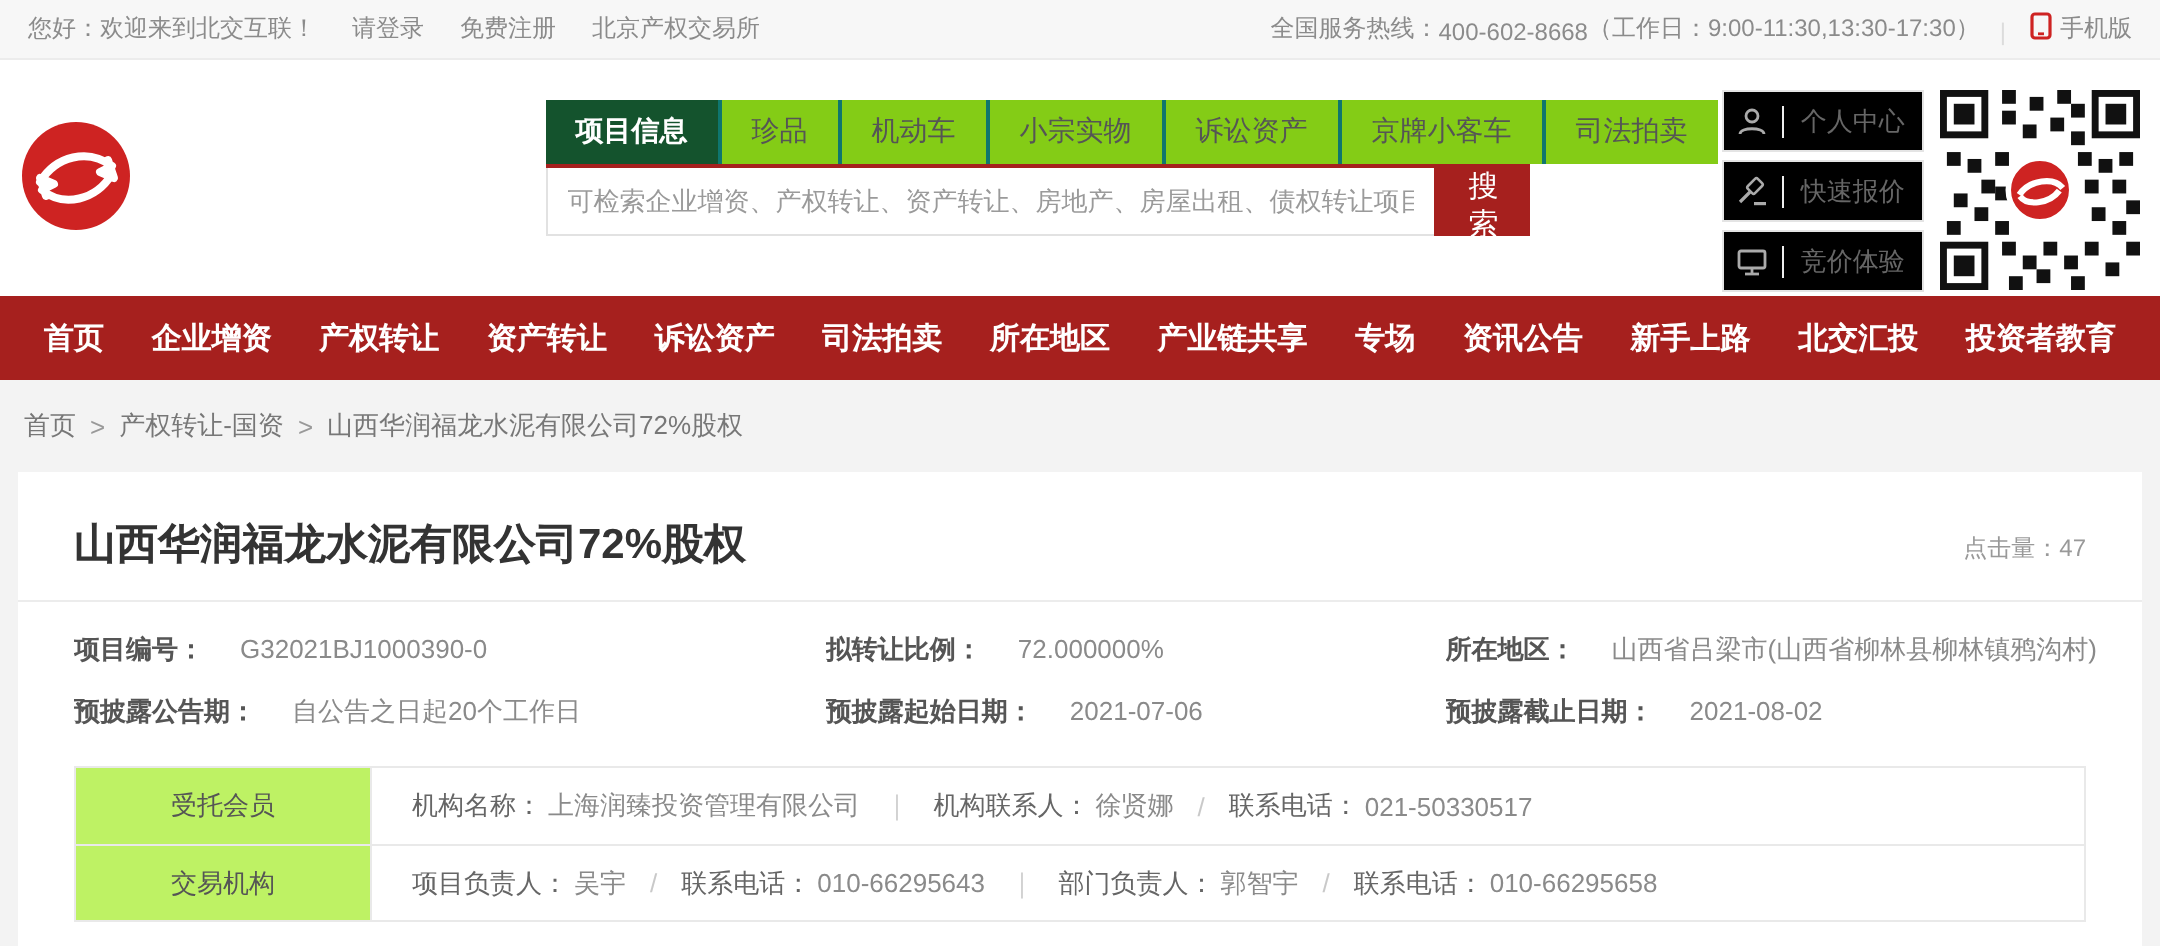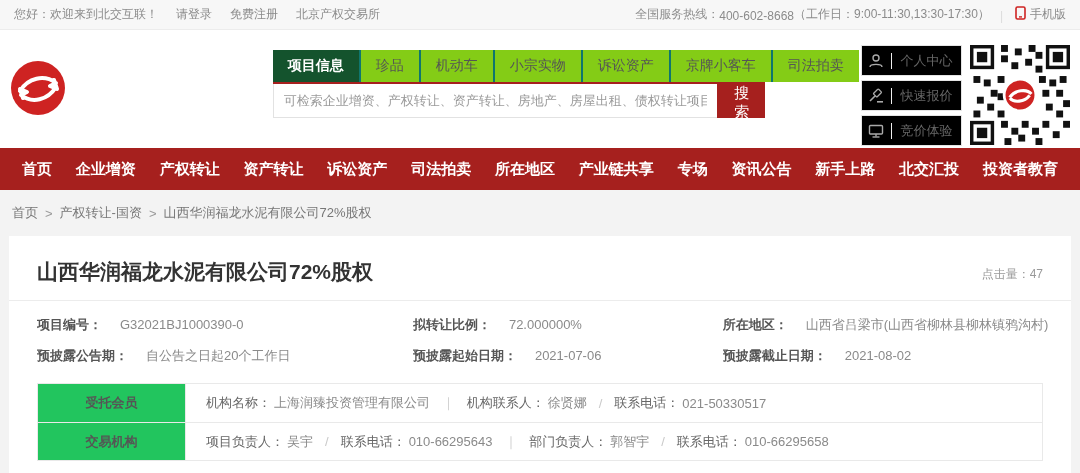"受托会员" .t-head { background: #22c55e -> #bef264; font-weight: bold -> normal }
